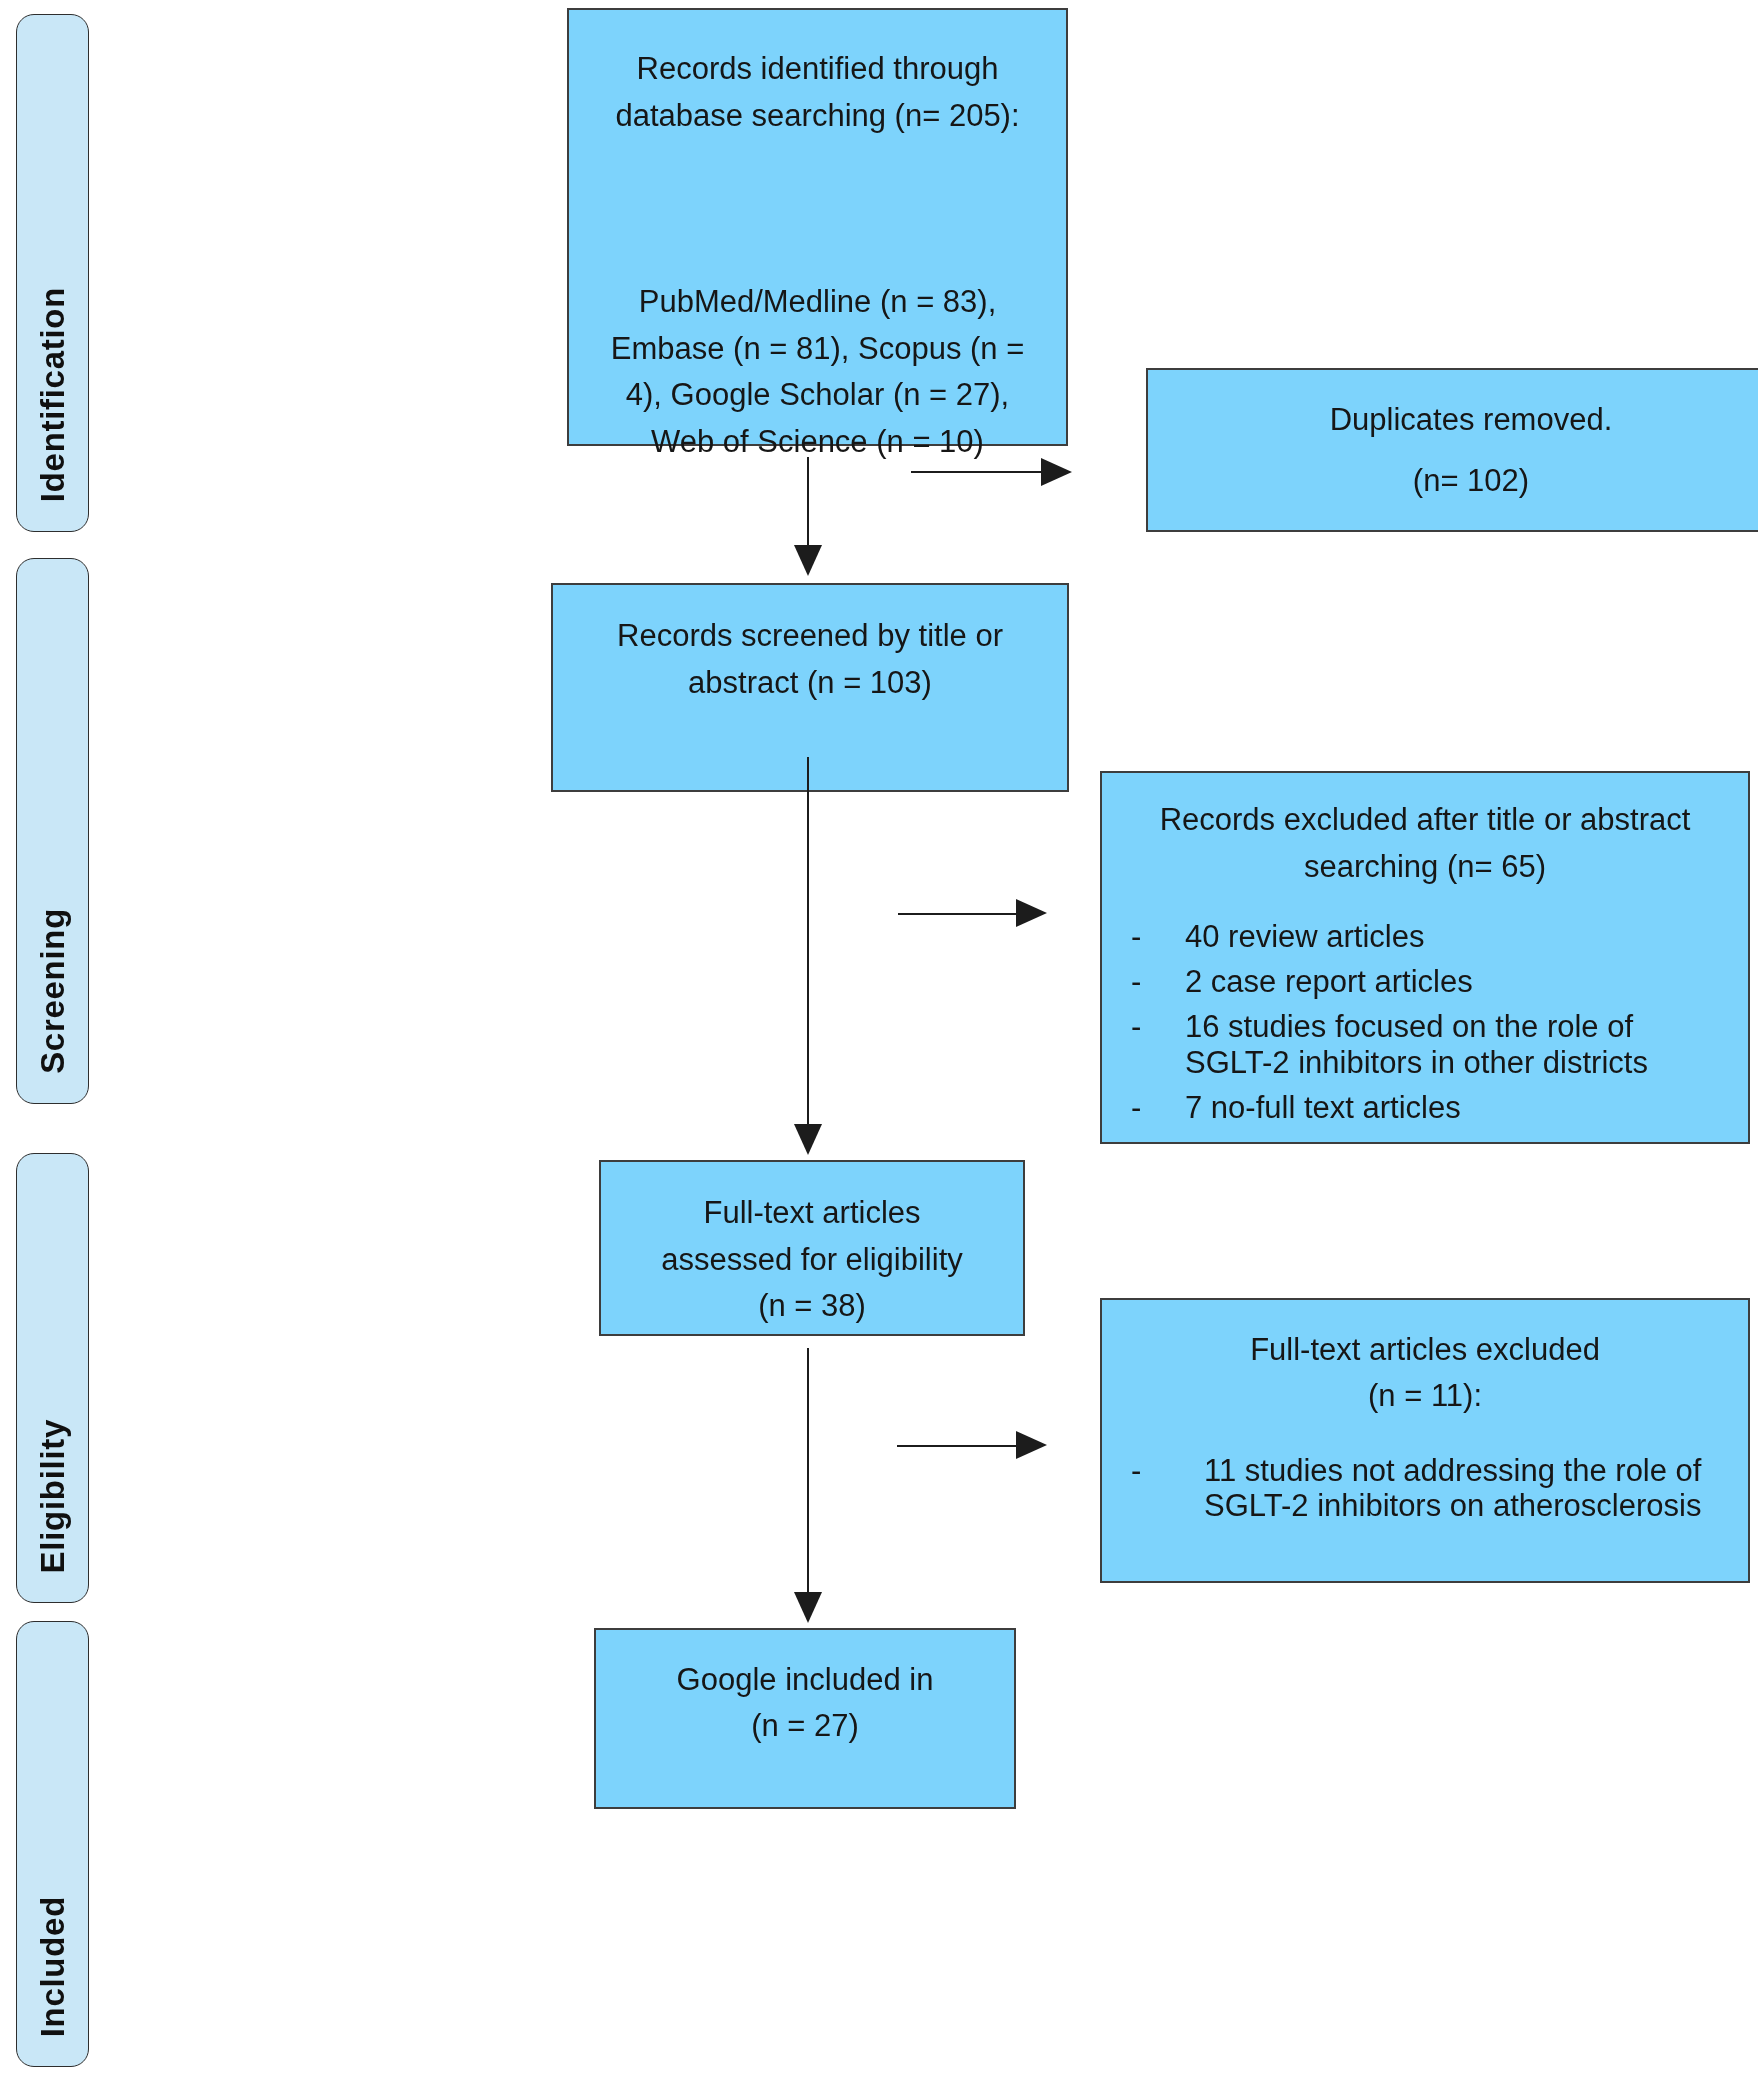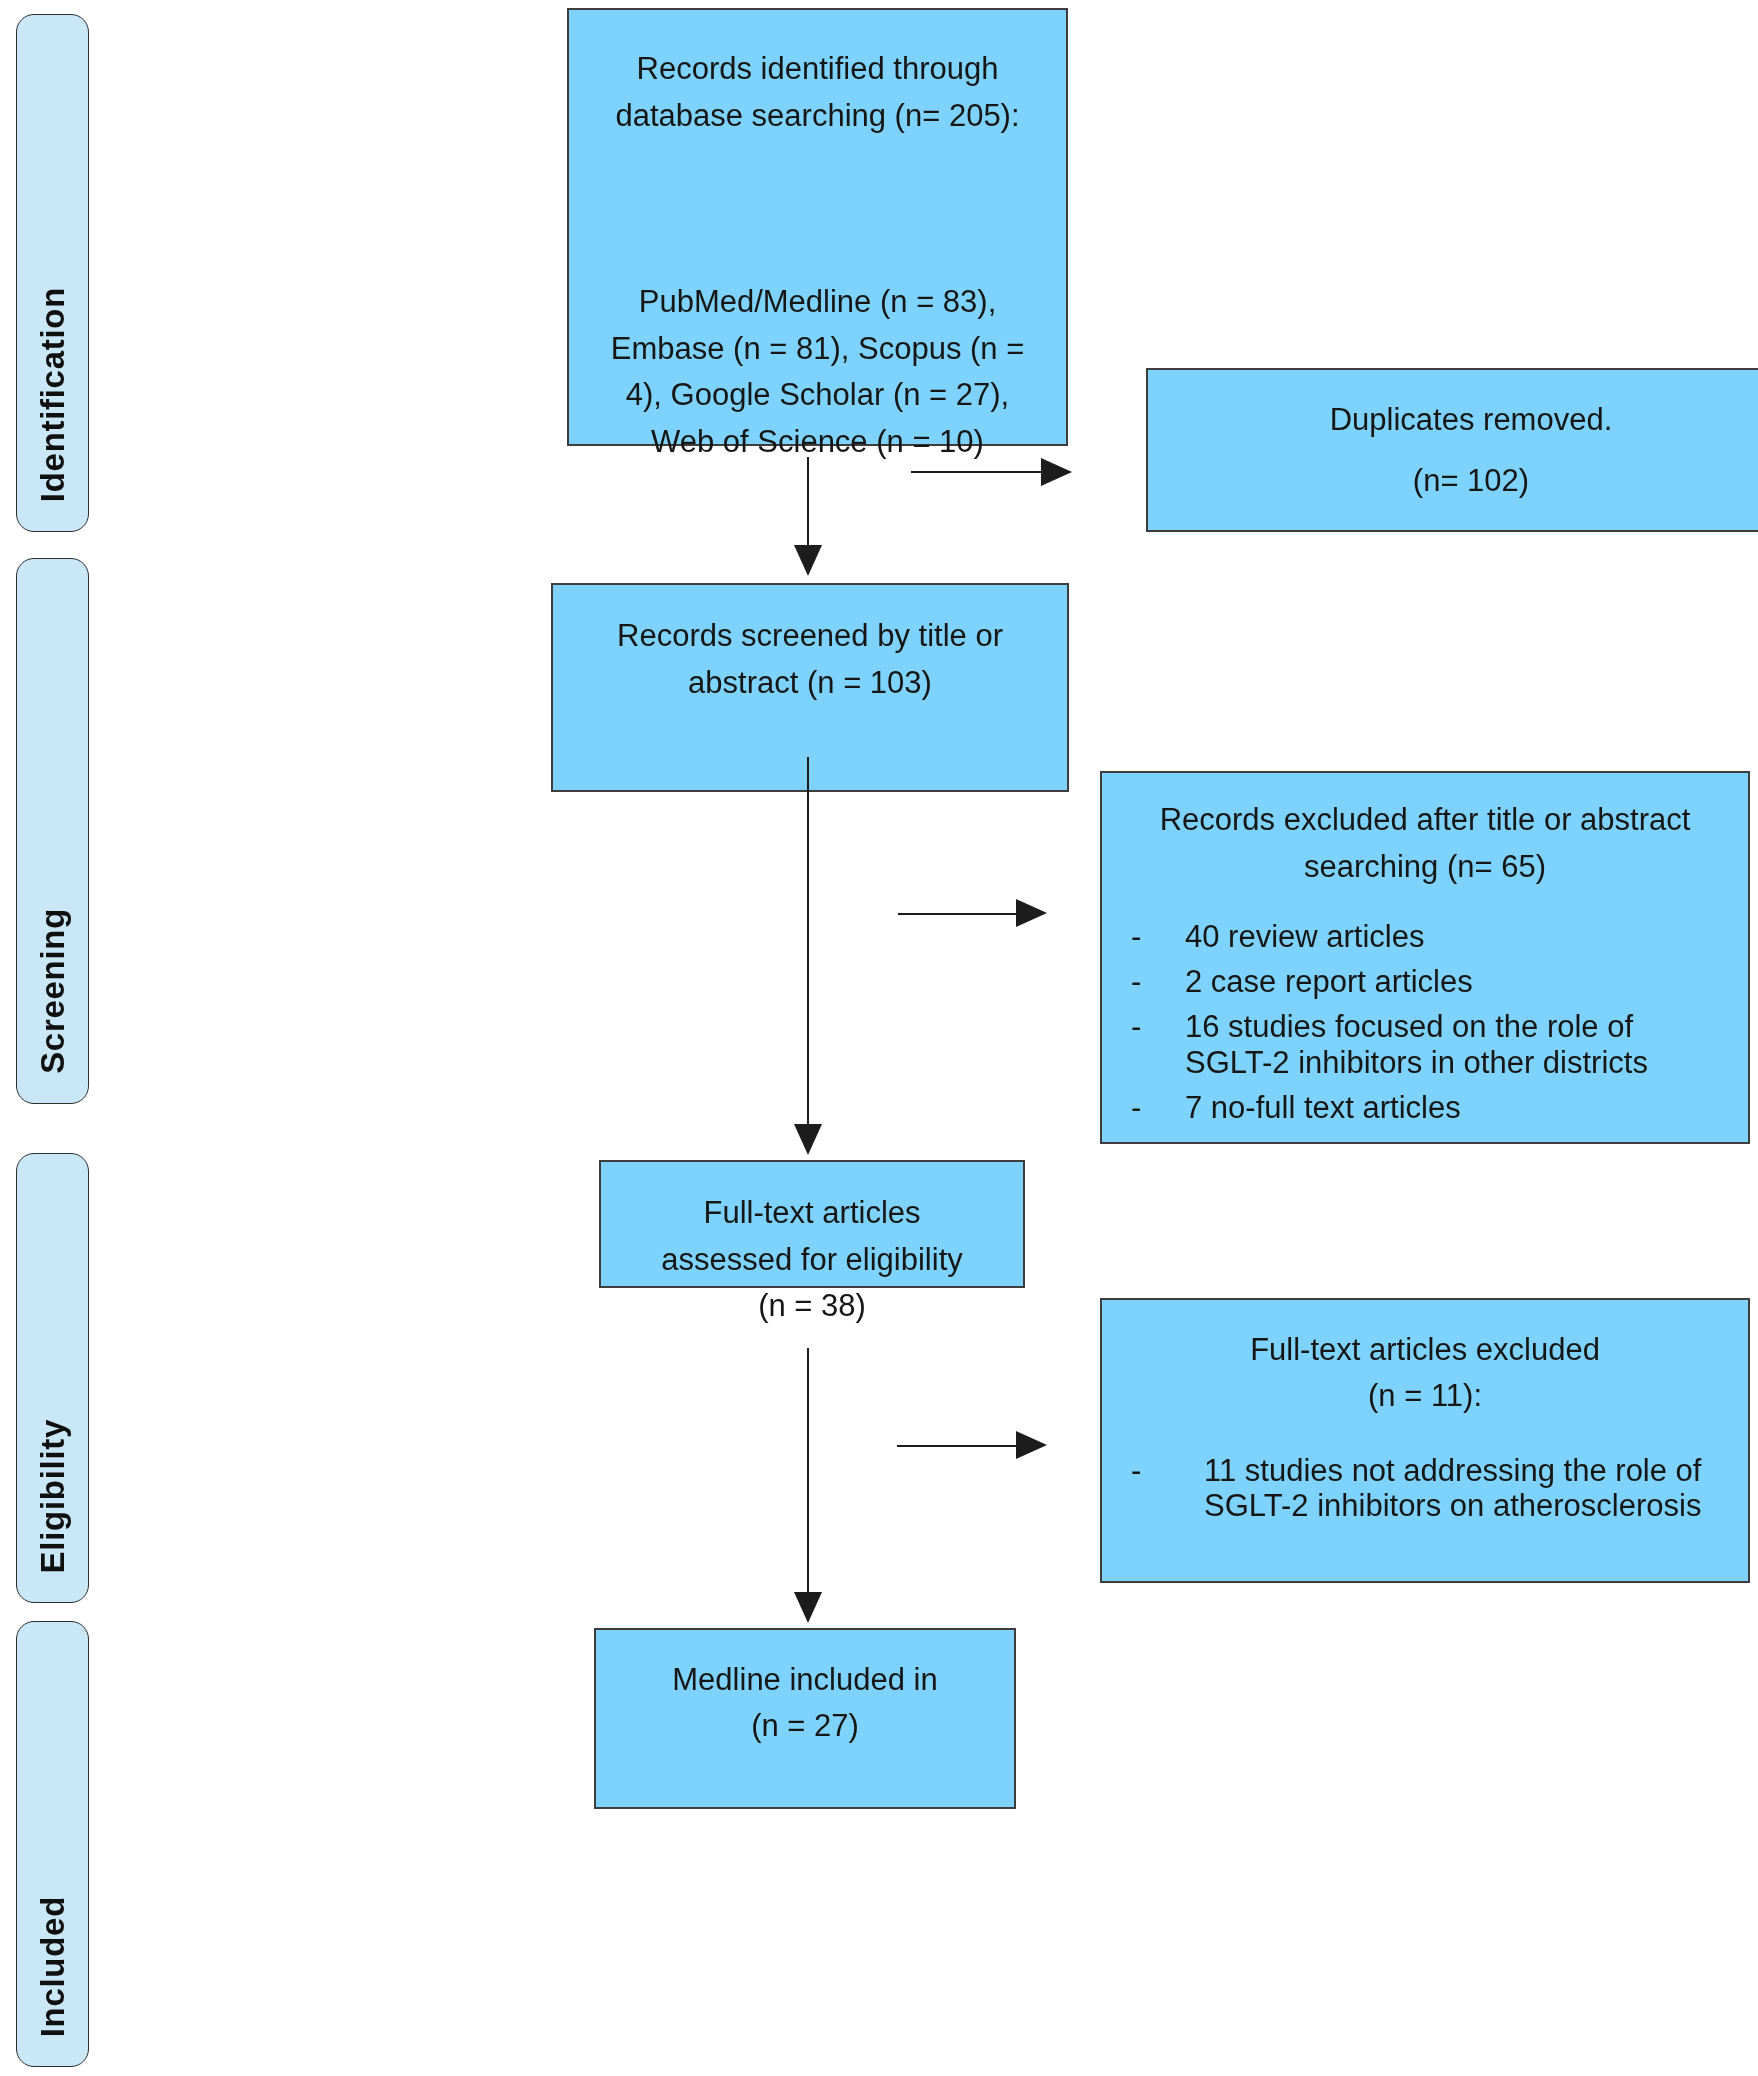"Full-text articles" div.node { height: 128px -> 176px }
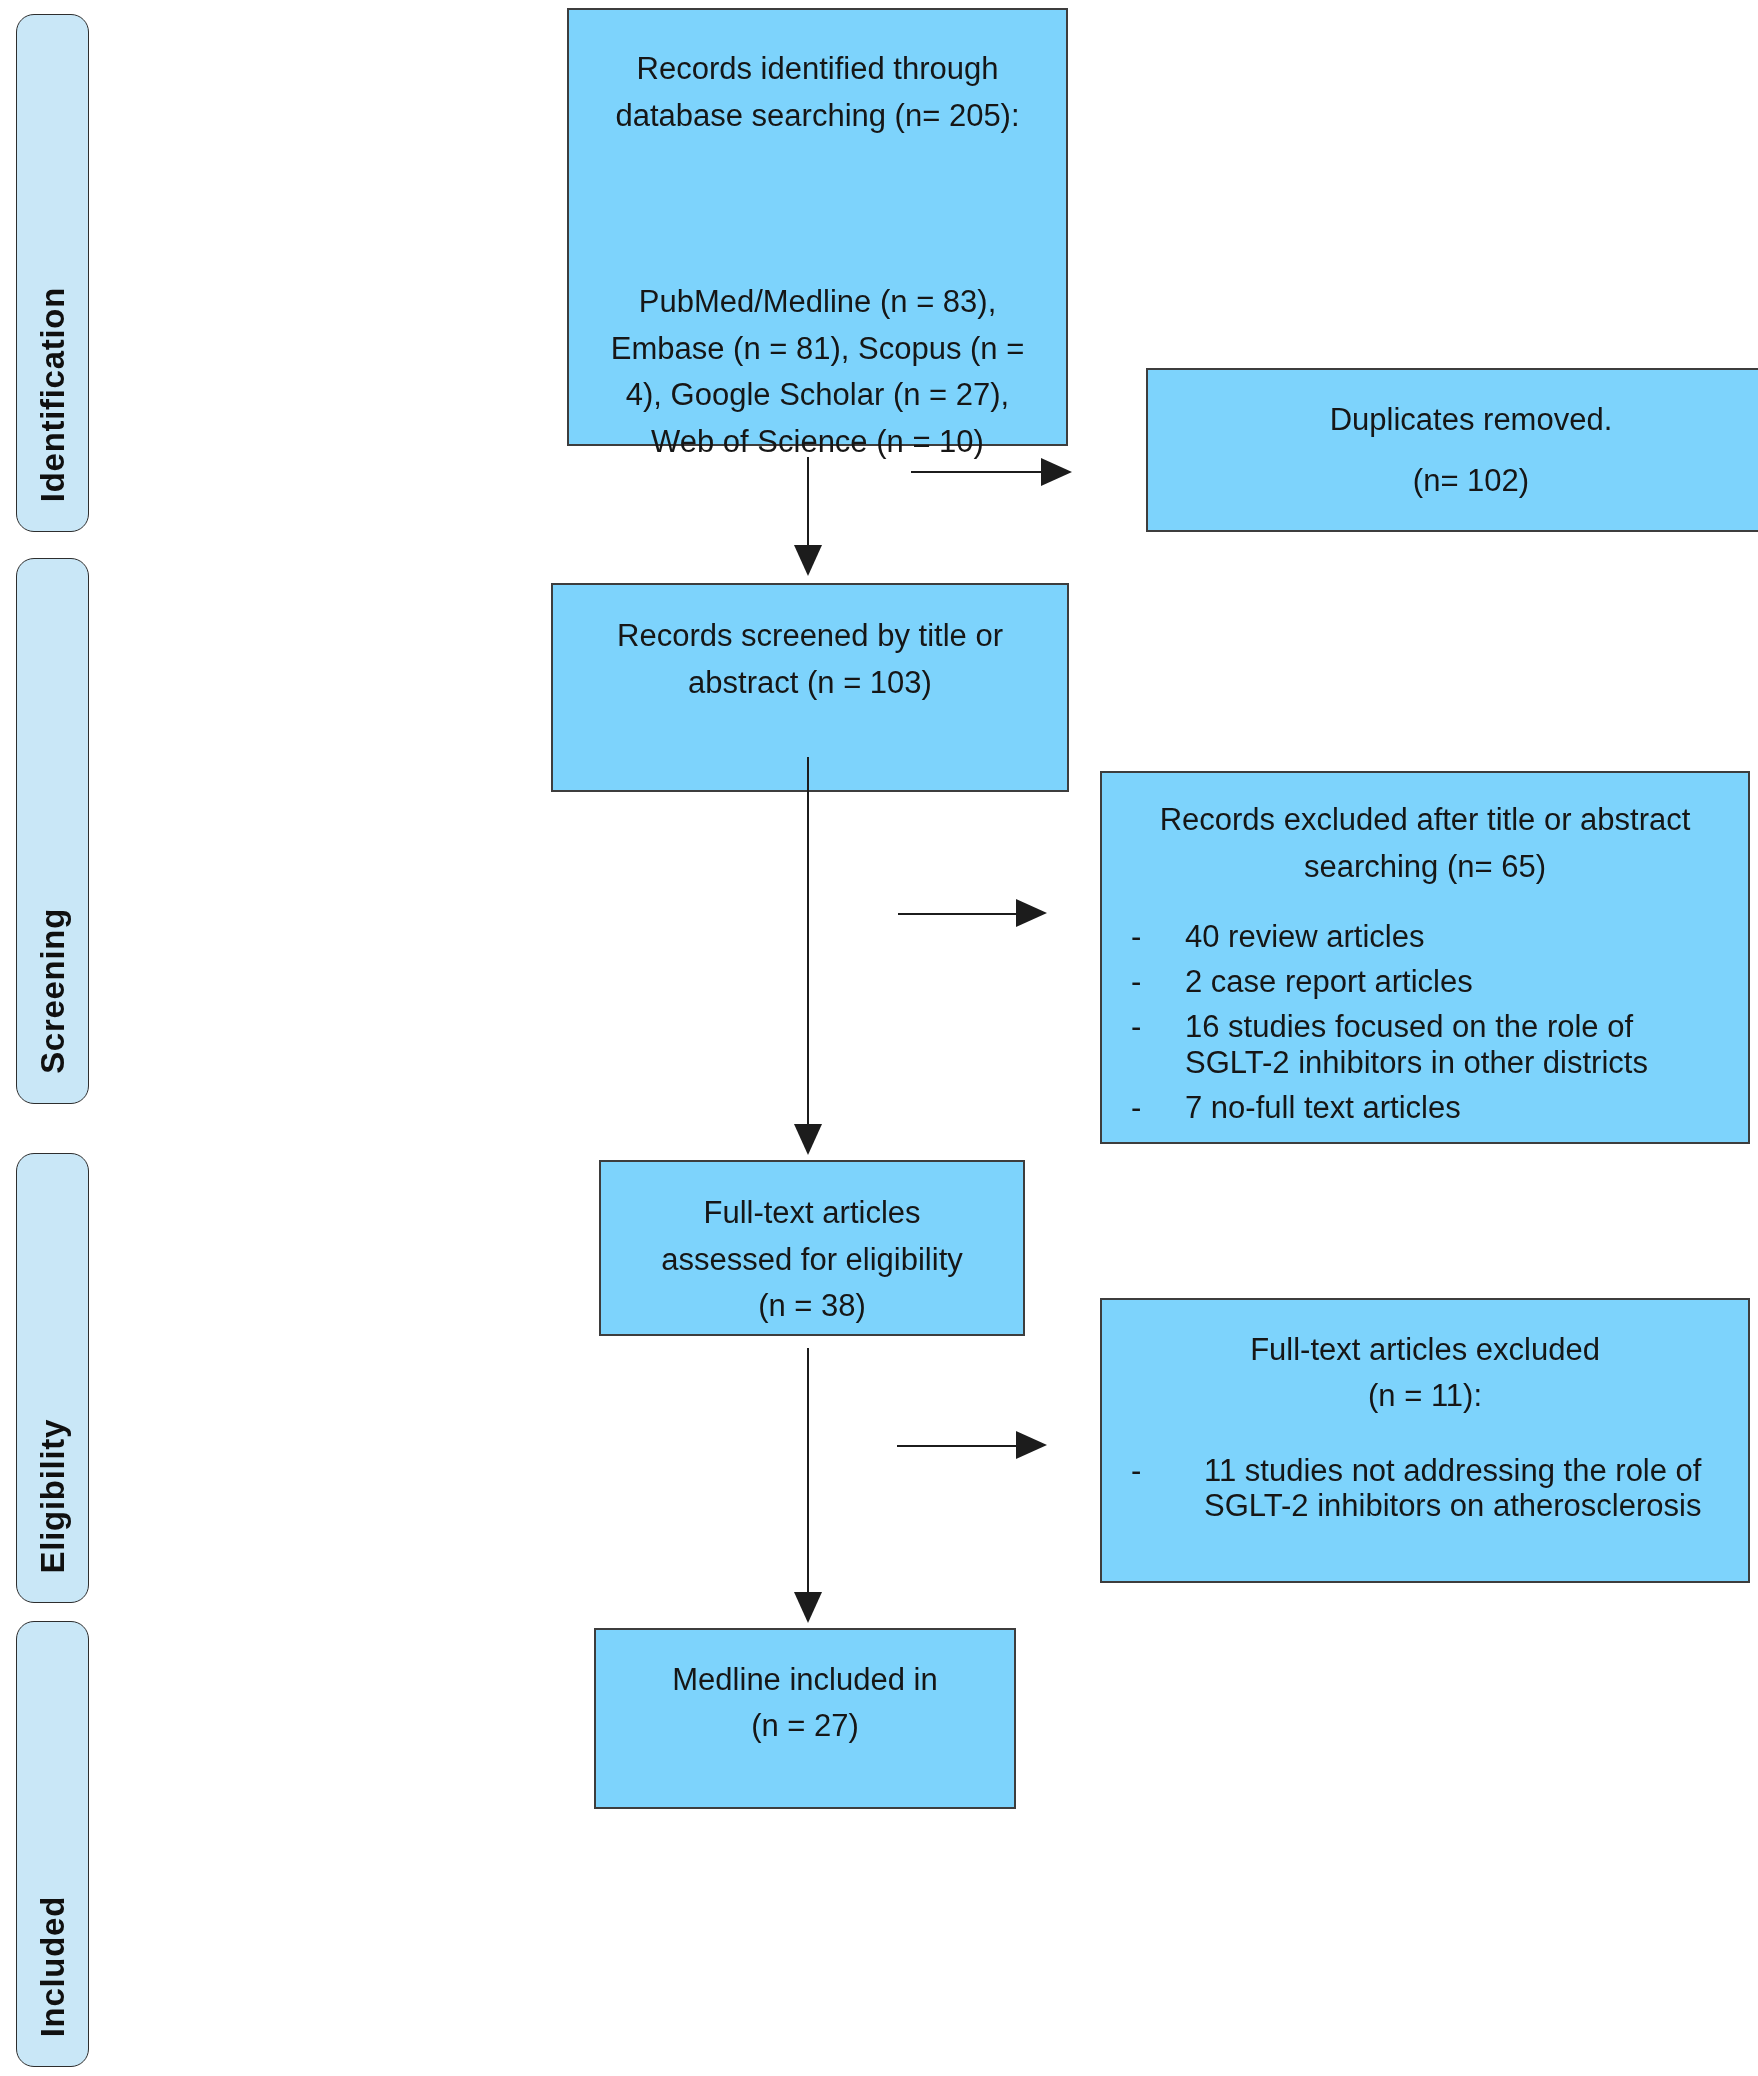"Medline included in" div.node-title { text: Medline -> Google }
